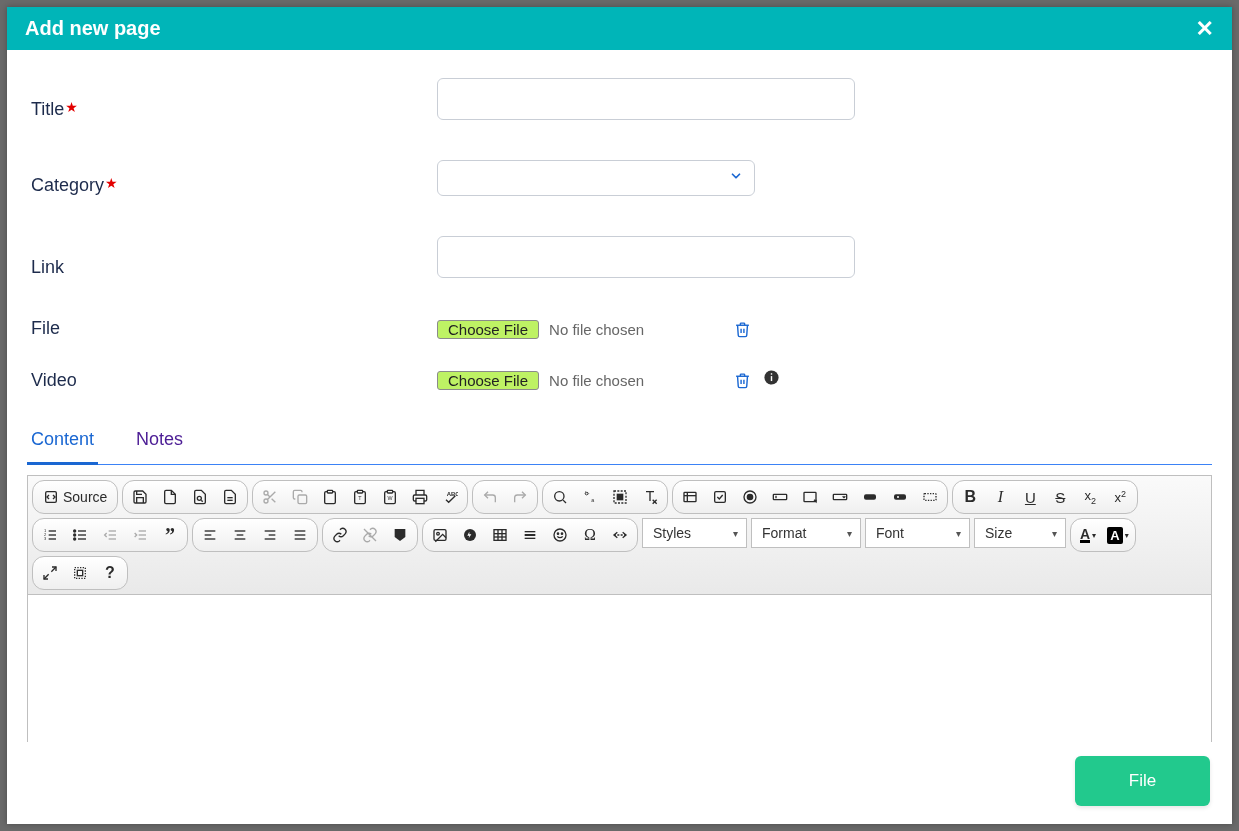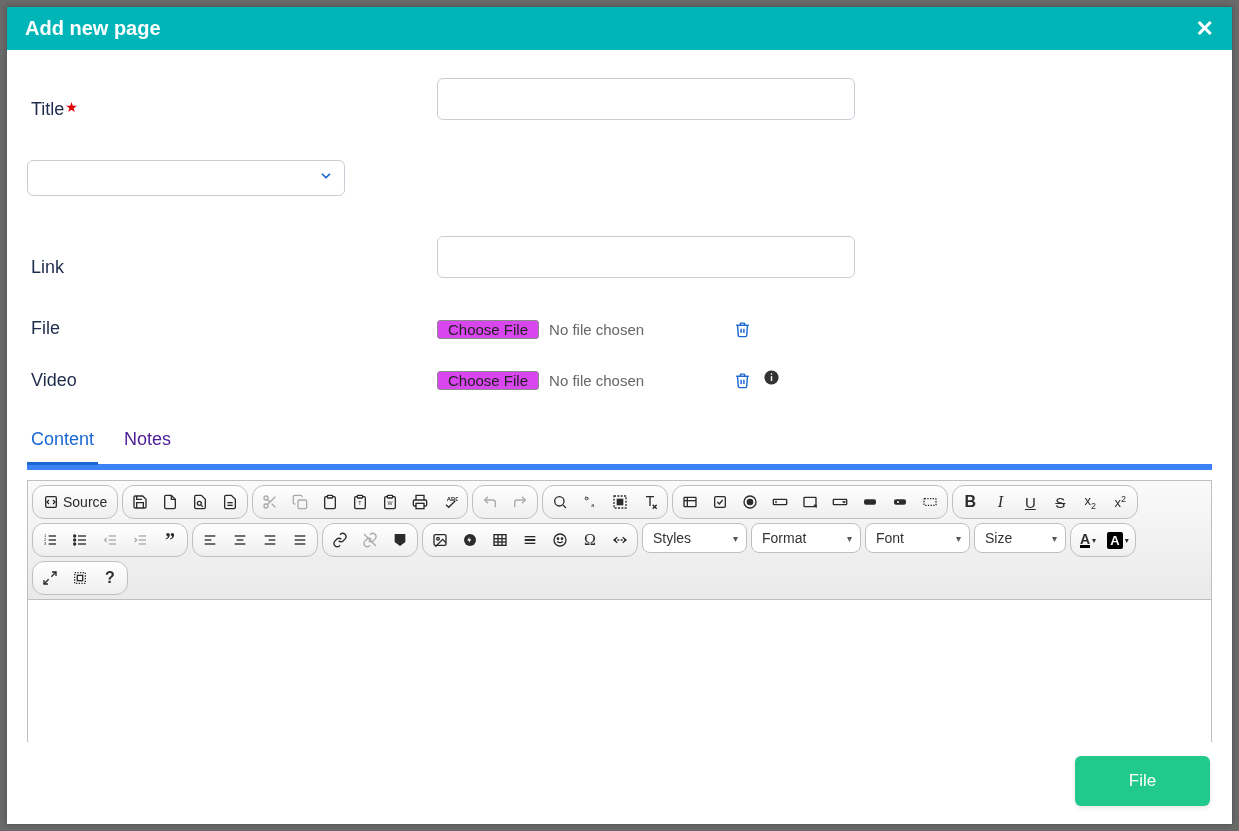"Category★" label.form-label { html: none -> <label> <span>Category</span><span>★</span> </label> }
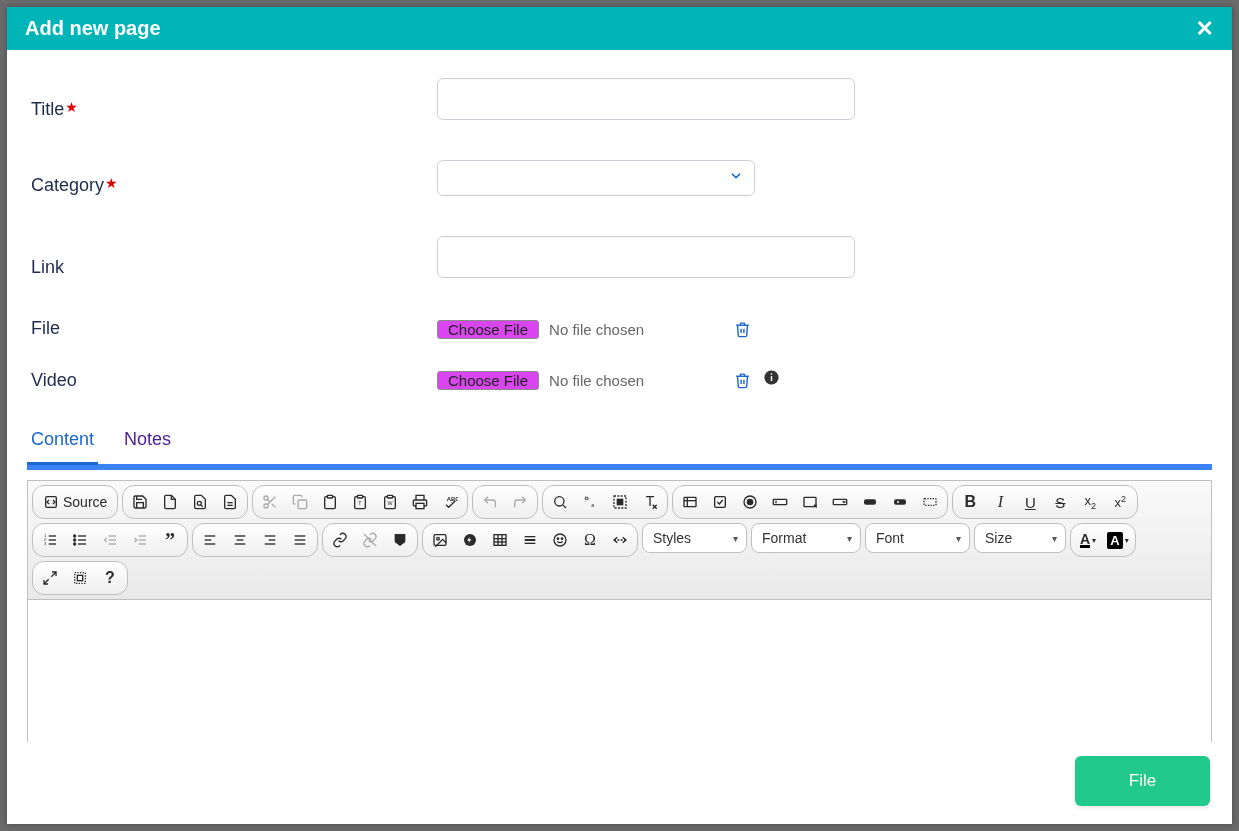"Choose File" .choose-file-btn { background: #d946ef -> #bef264 }
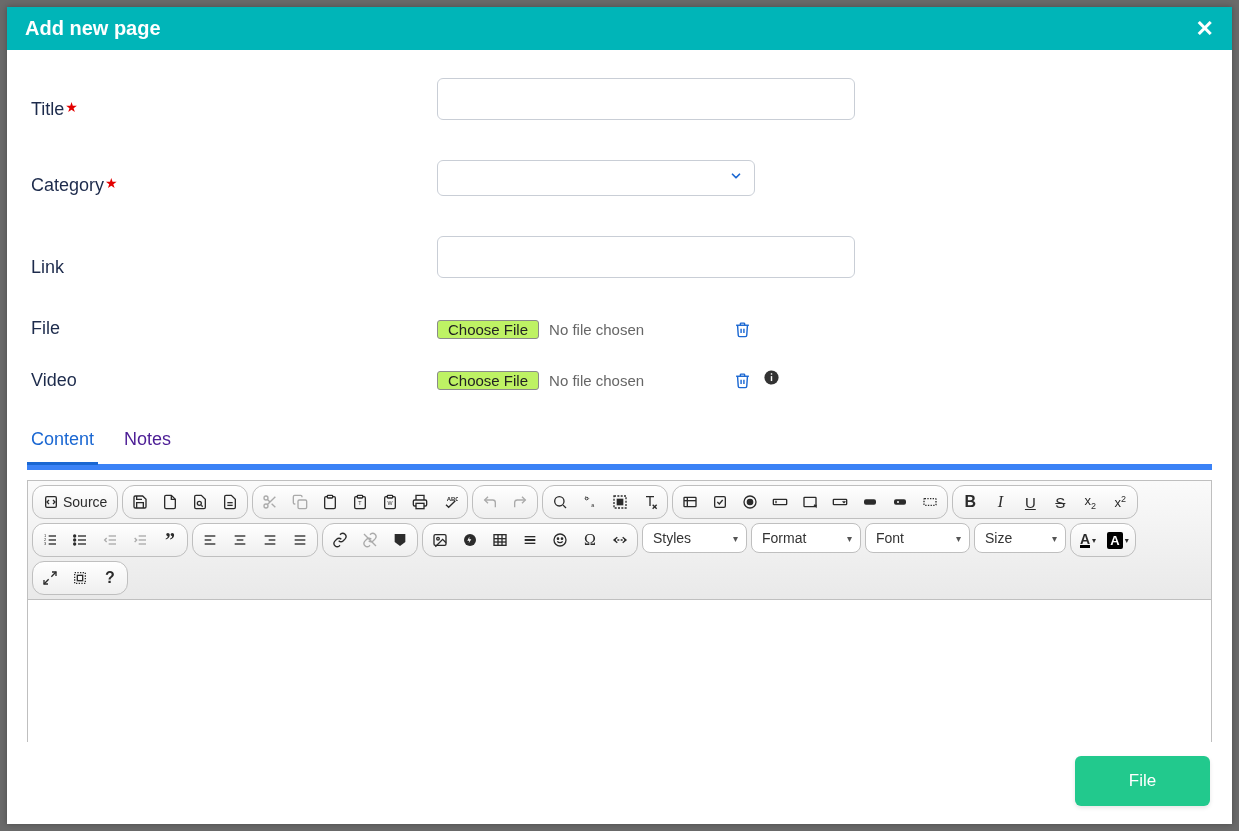"Content" .tabs { border-bottom: 6px solid #3b82f6 -> 1px solid #3b82f6; gap: 22px -> 34px }
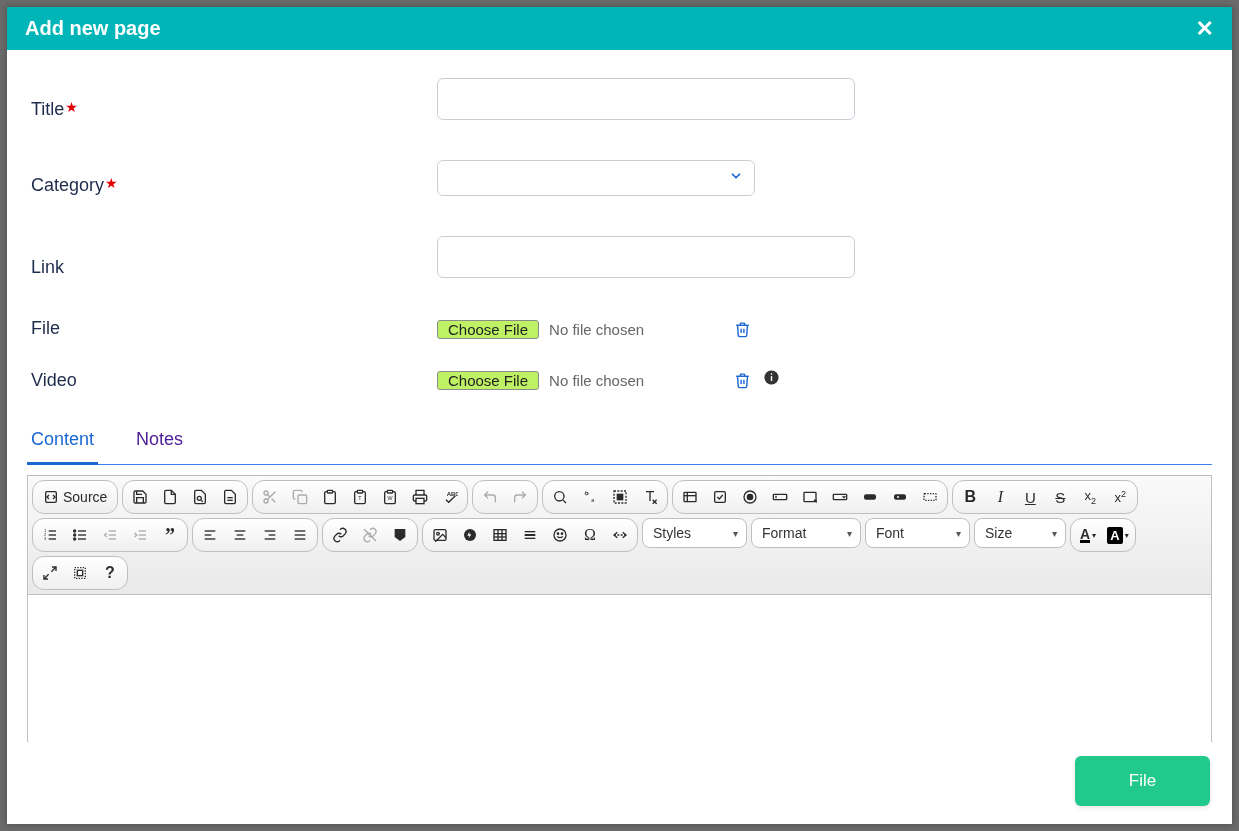"Styles" .tdrop { border-radius: 8px -> 0 }
